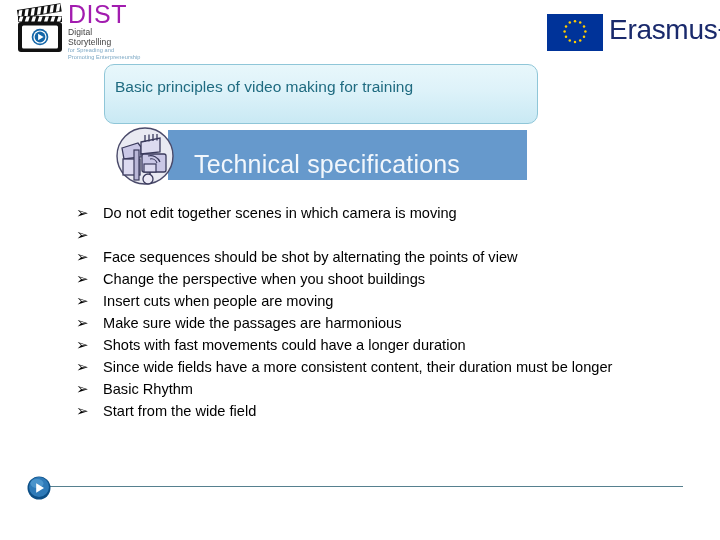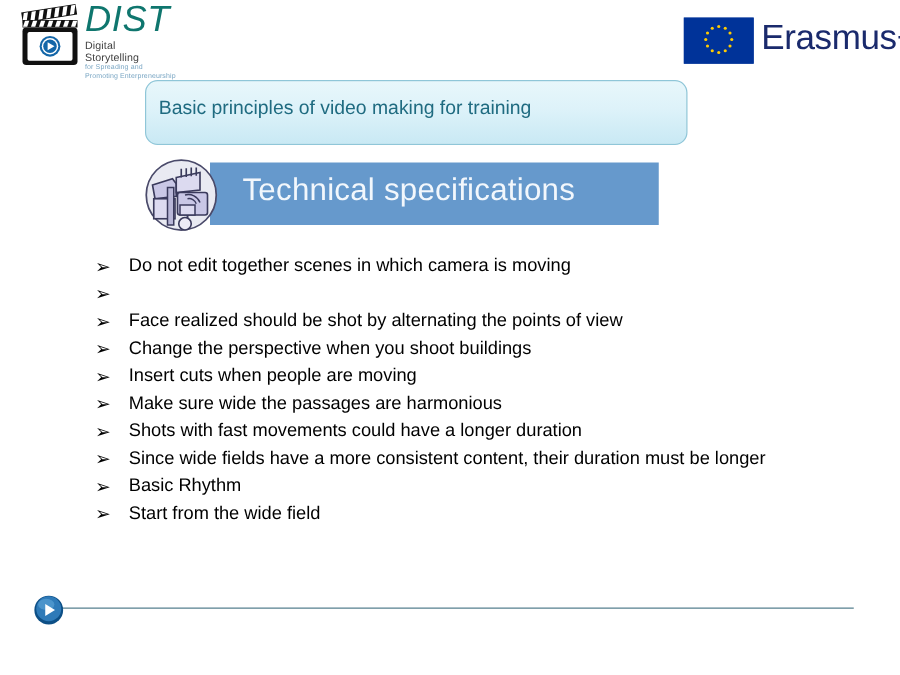"DIST" #dist-title { color: #0f766e -> #a21caf; font-size: 29px -> 25px; font-style: italic -> none }
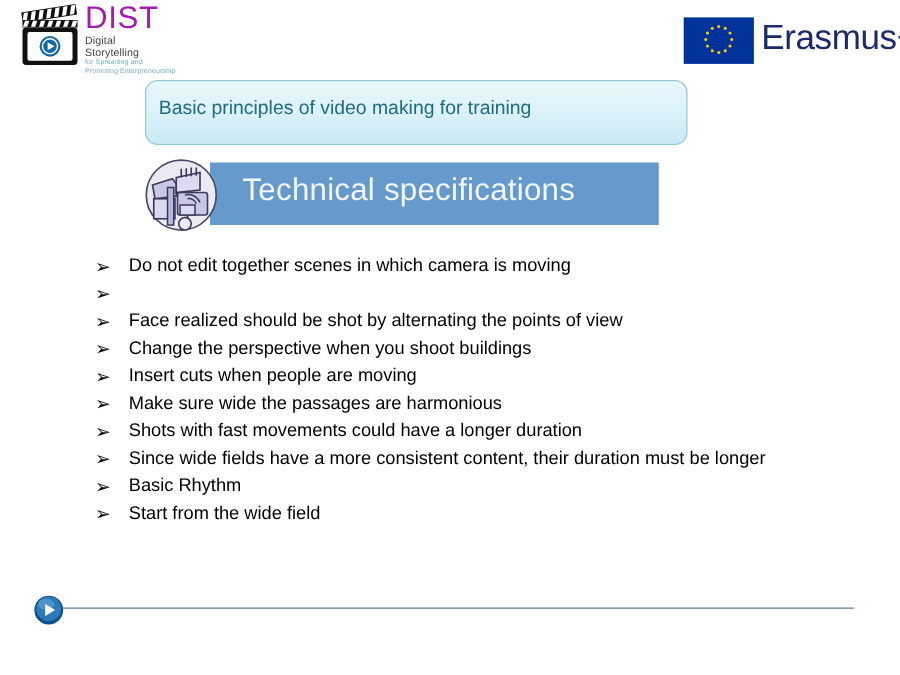"Basic principles of video making" #title-banner { height: 52px -> 60px; left: 116px -> 104px }
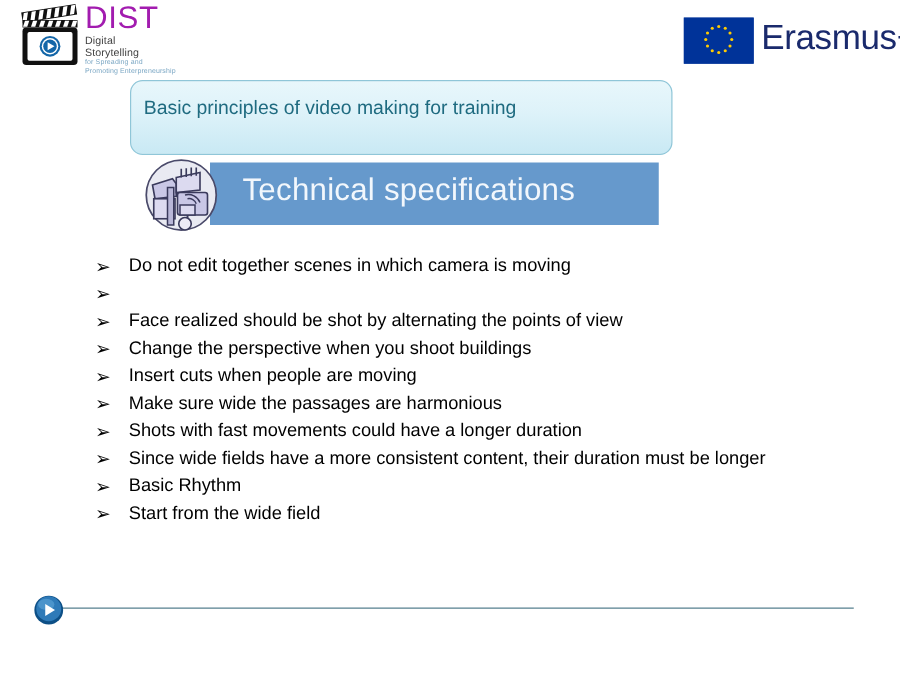"Technical specifications" #subtitle-text { top: 12px -> 24px }
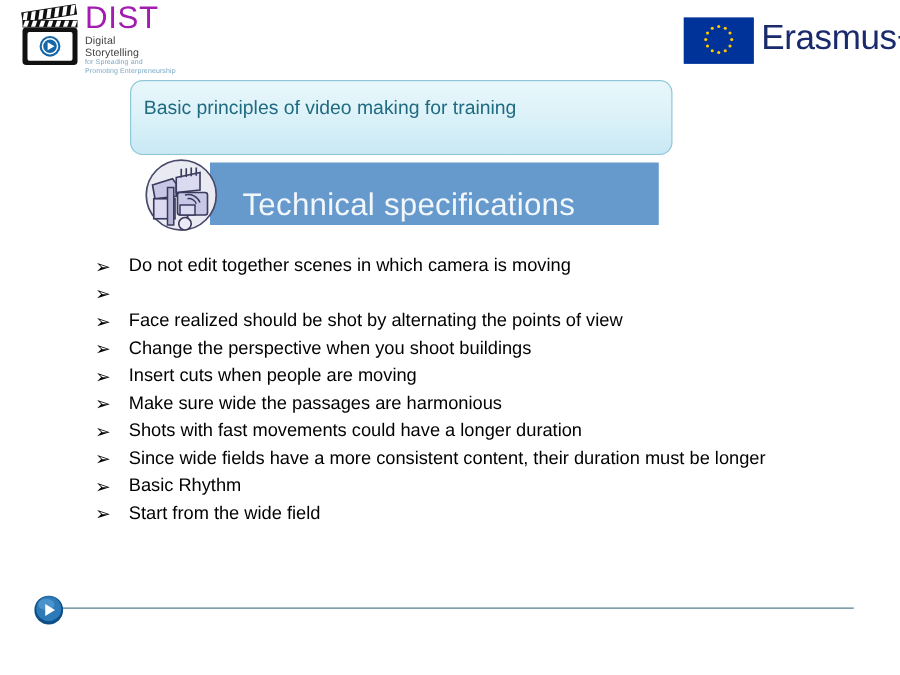"Face realized should be shot" span.bullet-text { text: realized -> sequences }
